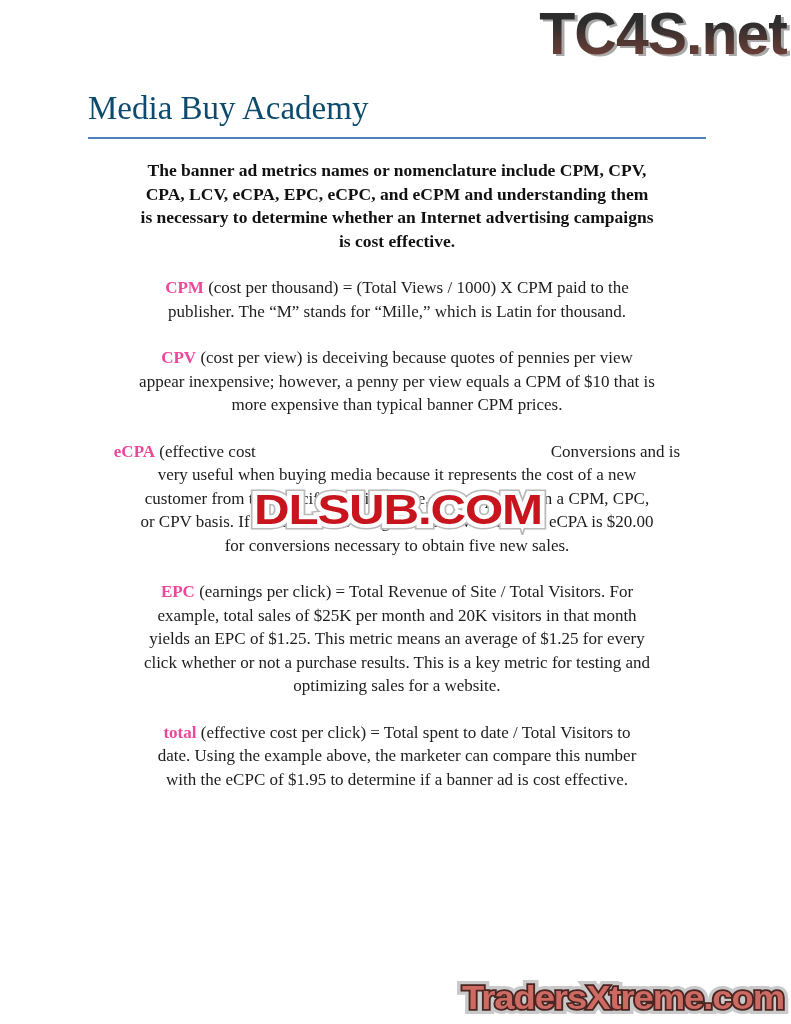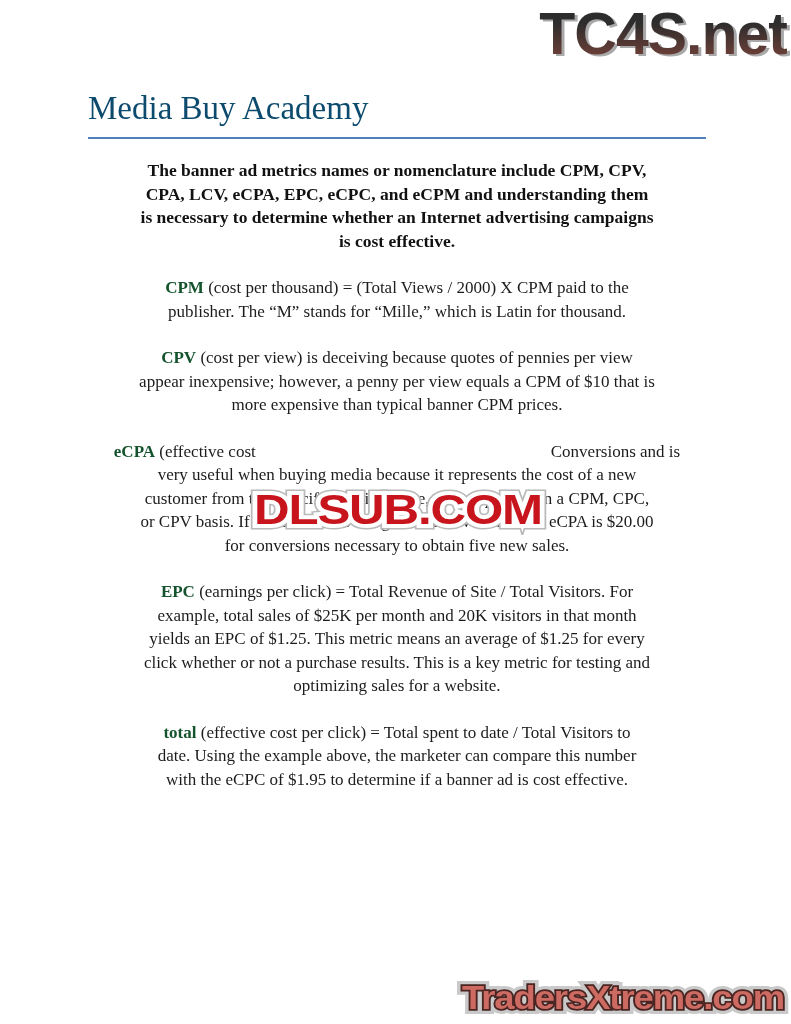"CPM" p.para .term { color: #14532d -> #ec4899 }
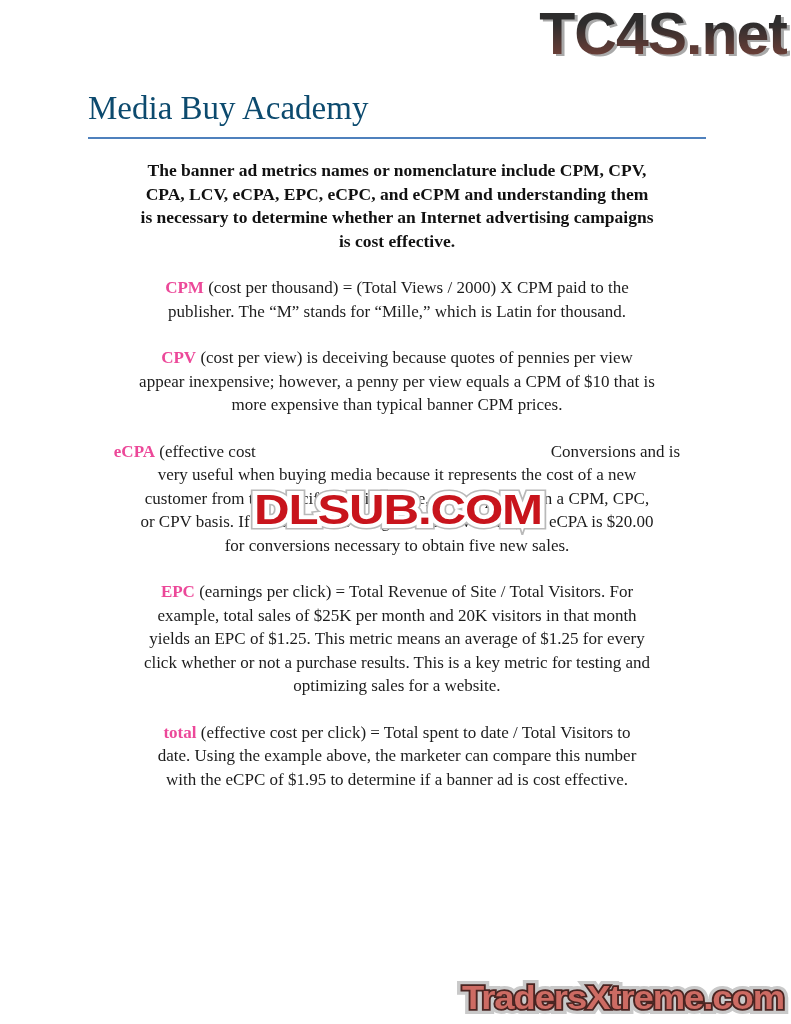"(cost per thousand) = (Total" span { text: 2000 -> 1000 }
